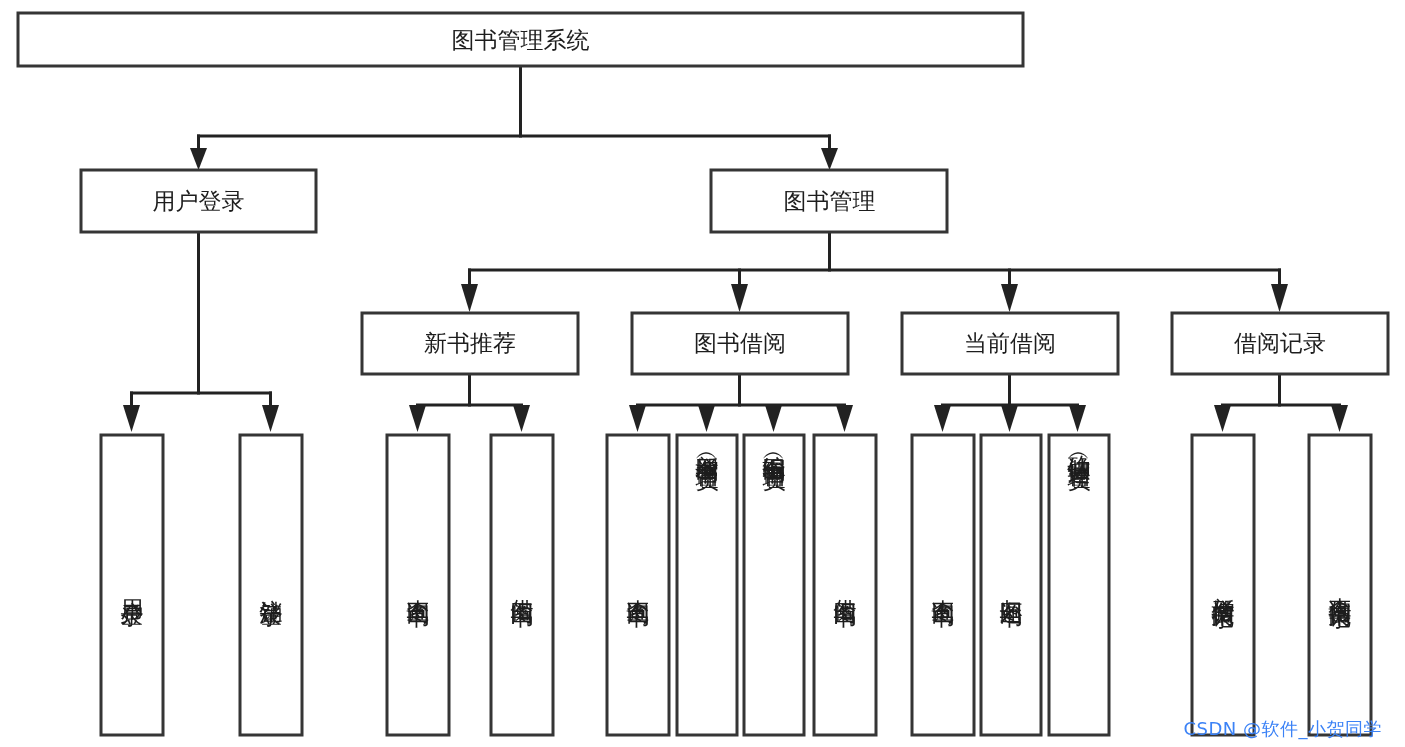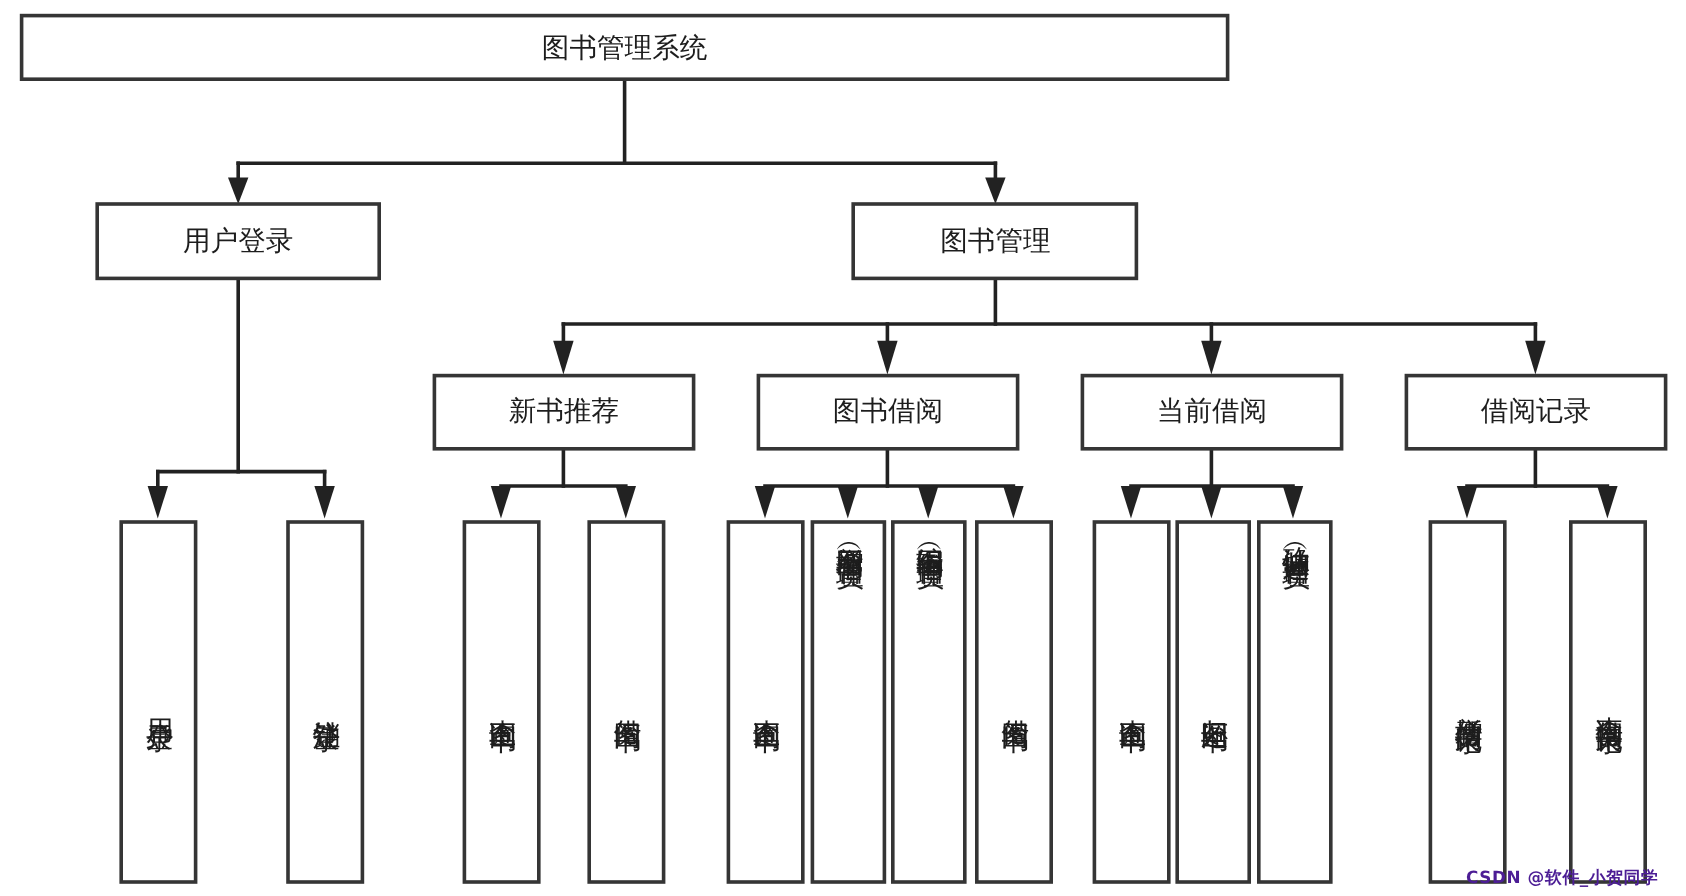"CSDN @软件_小贺同学" .watermark { color: #4c1d95 -> #3b82f6; font-size: 14px -> 18px; font-weight: bold -> none }
